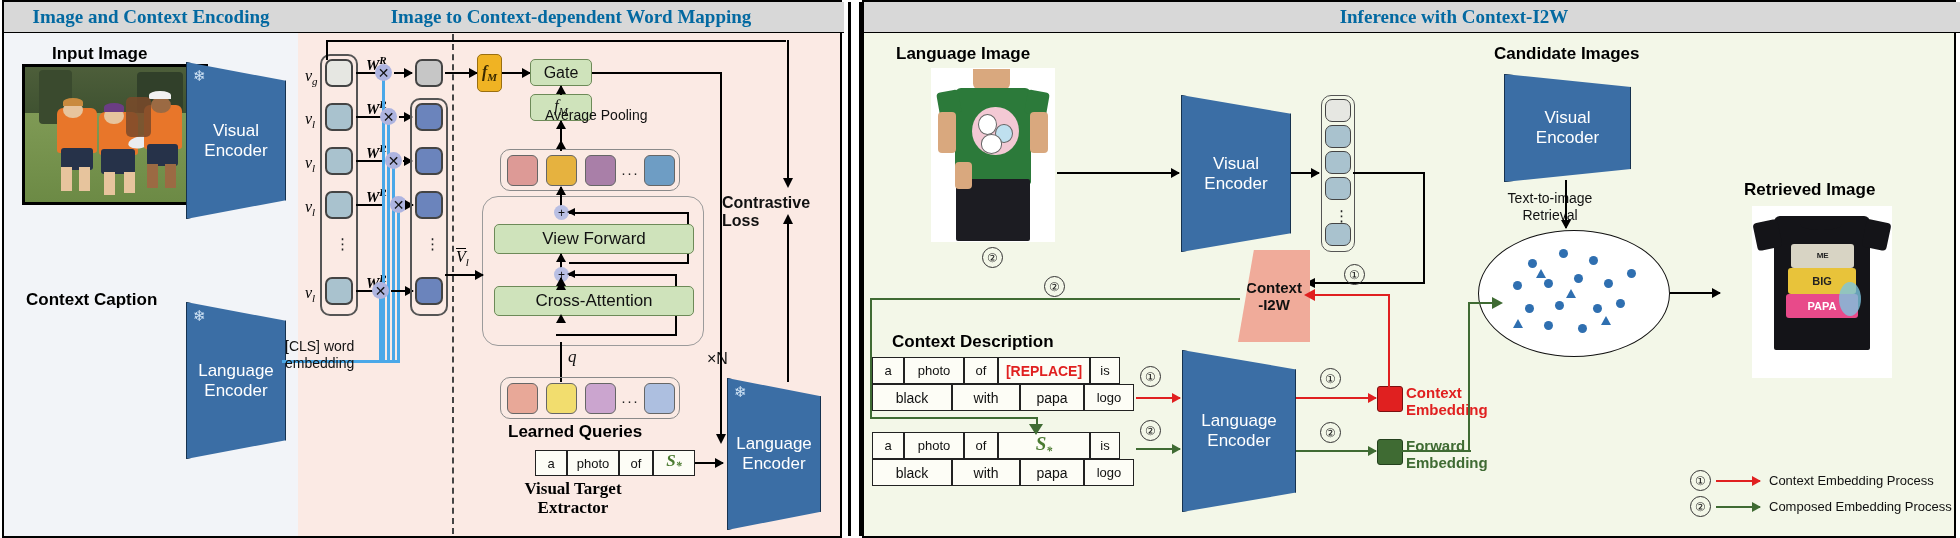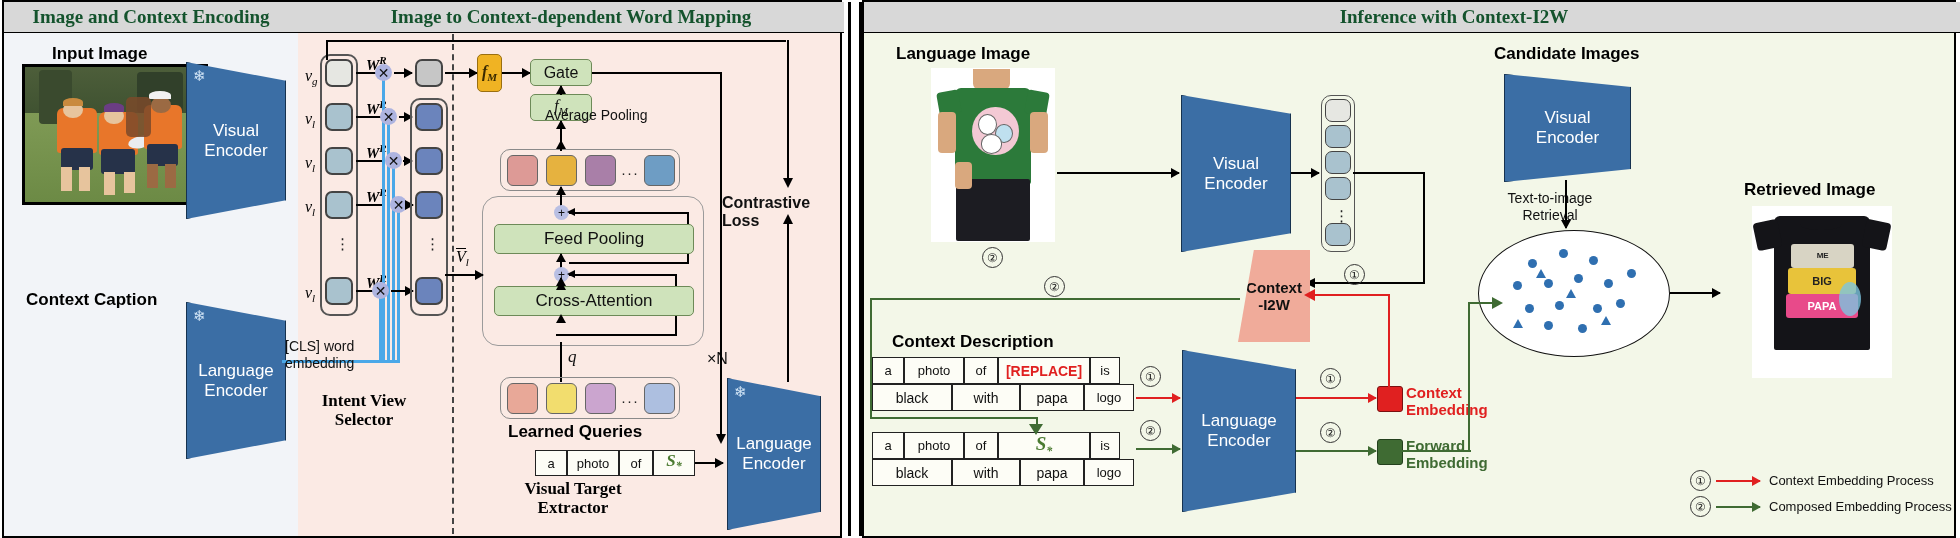"Image and Context Encoding" .hdr { color: #14532d -> #0369a1 }
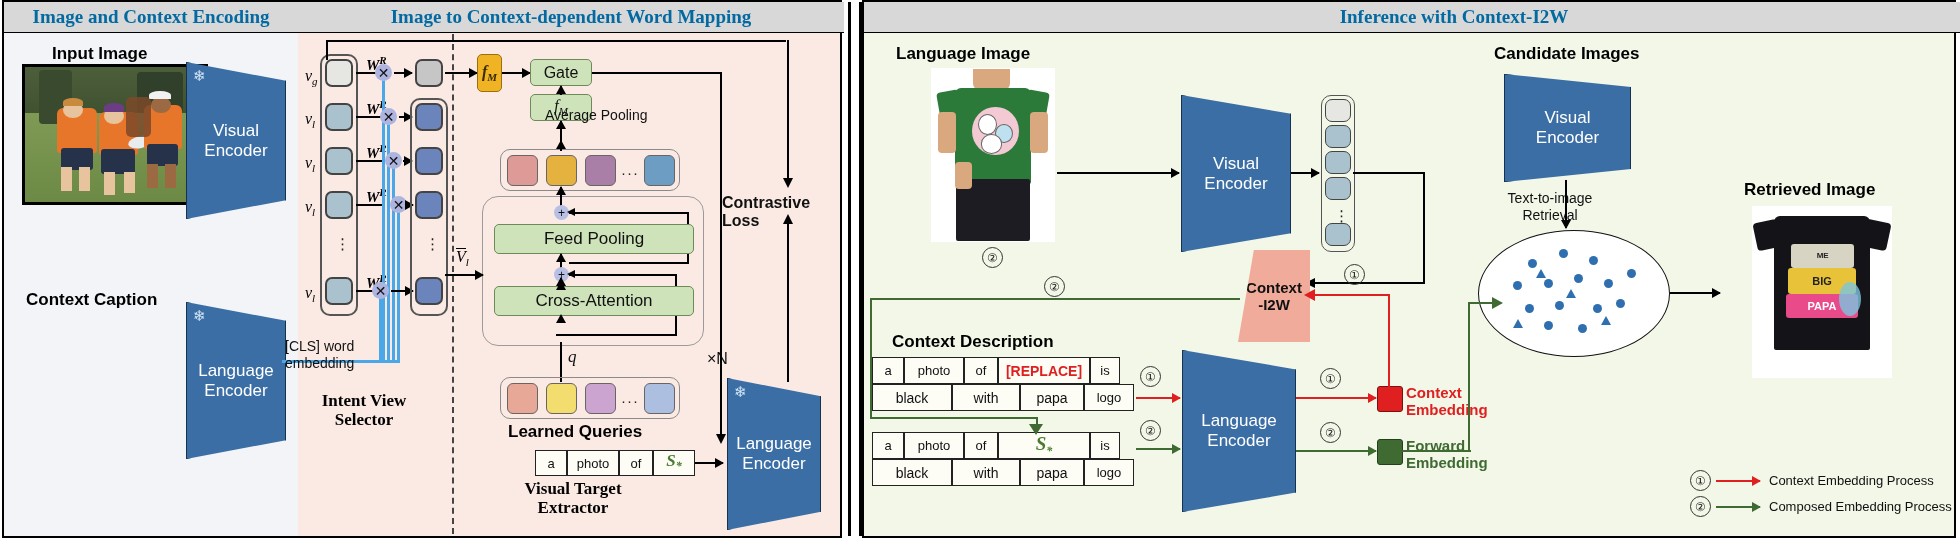"Feed Pooling" span { text: Feed Pooling -> View Forward }
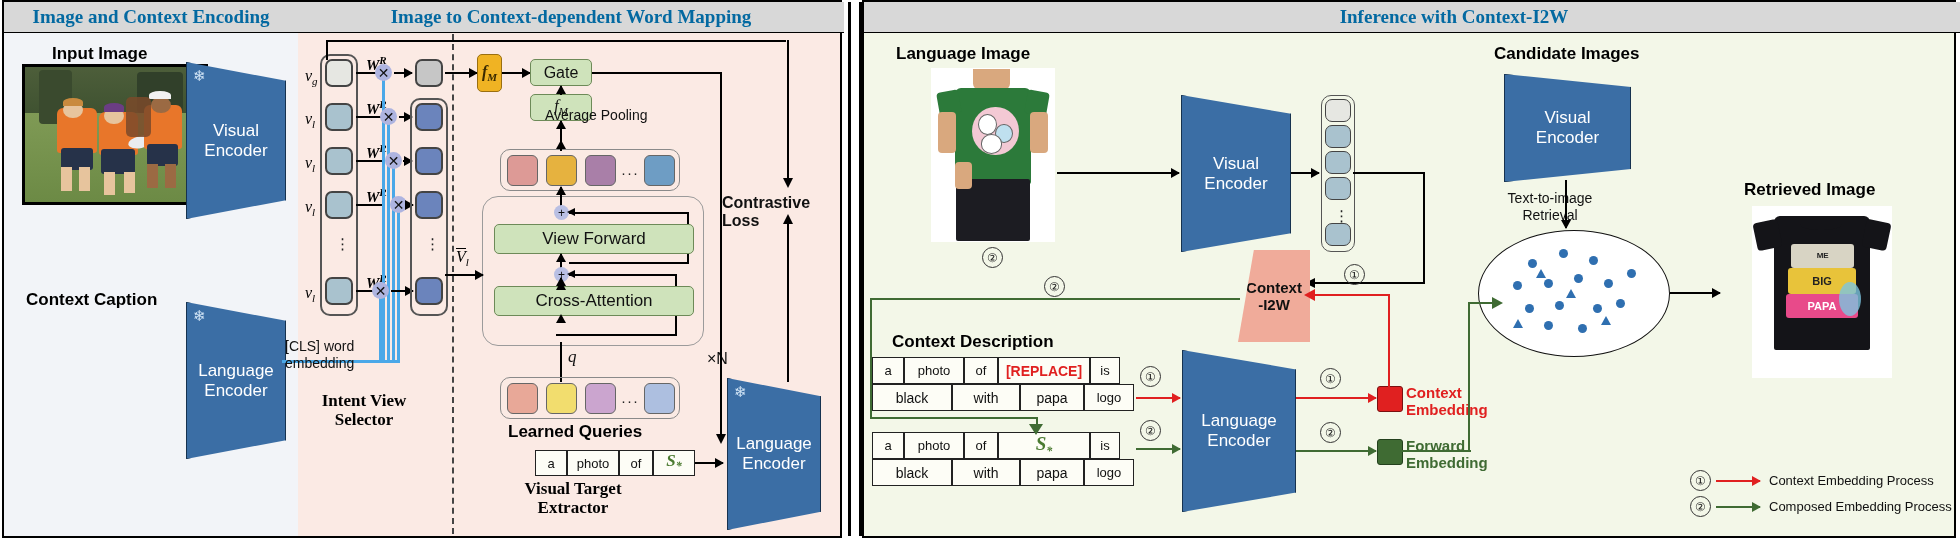"Intent View" div.lbl-serif { html: <div> <div>Intent View</div> <div>Selector</div> </div> -> none }
